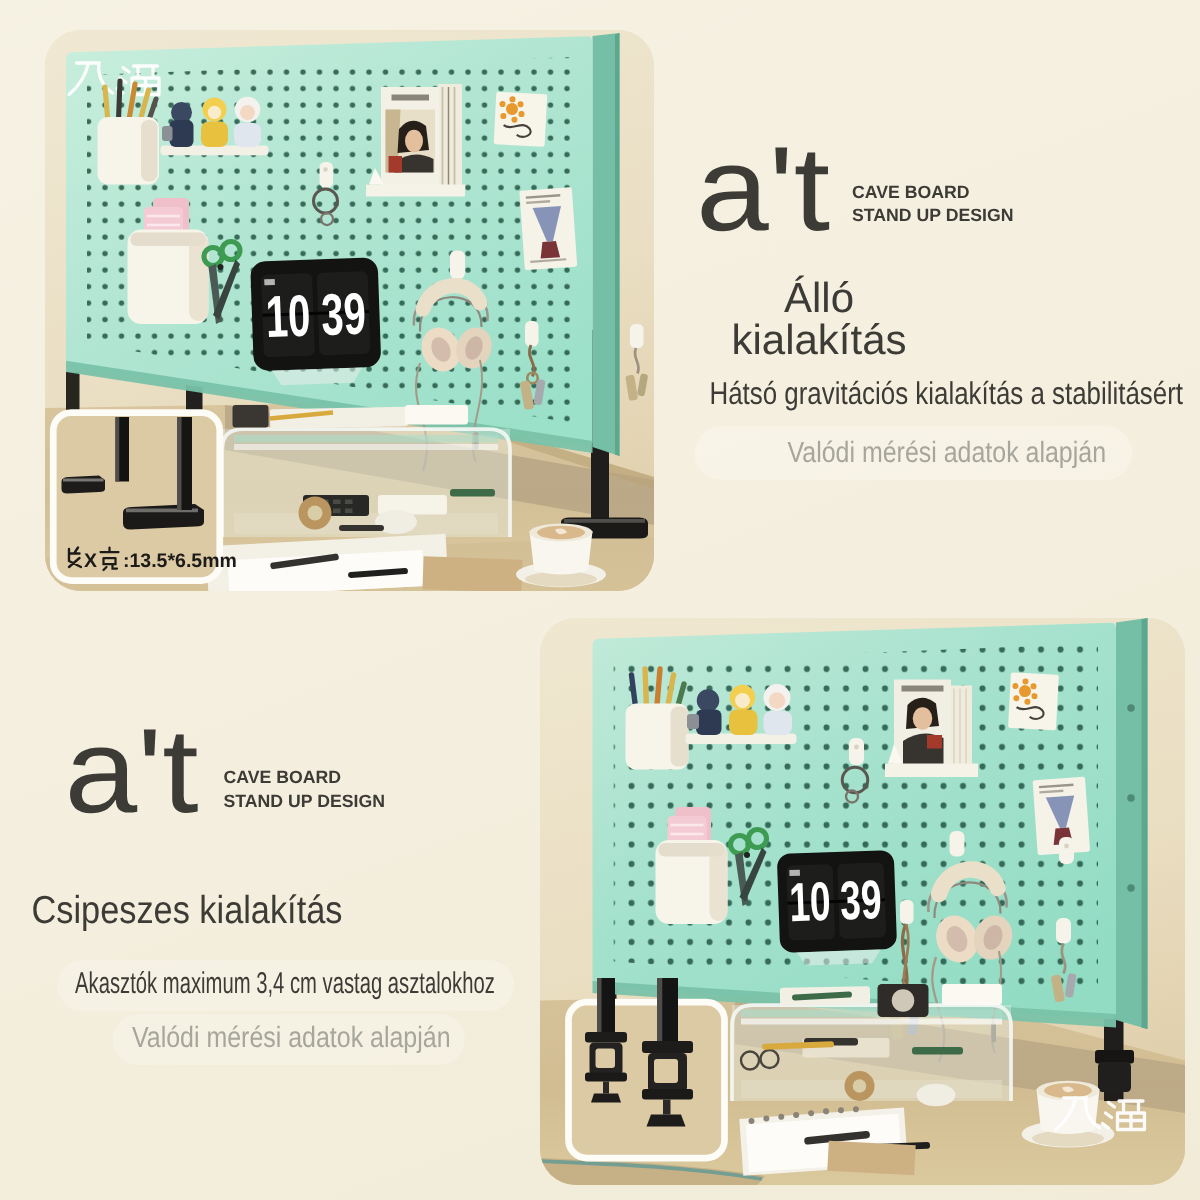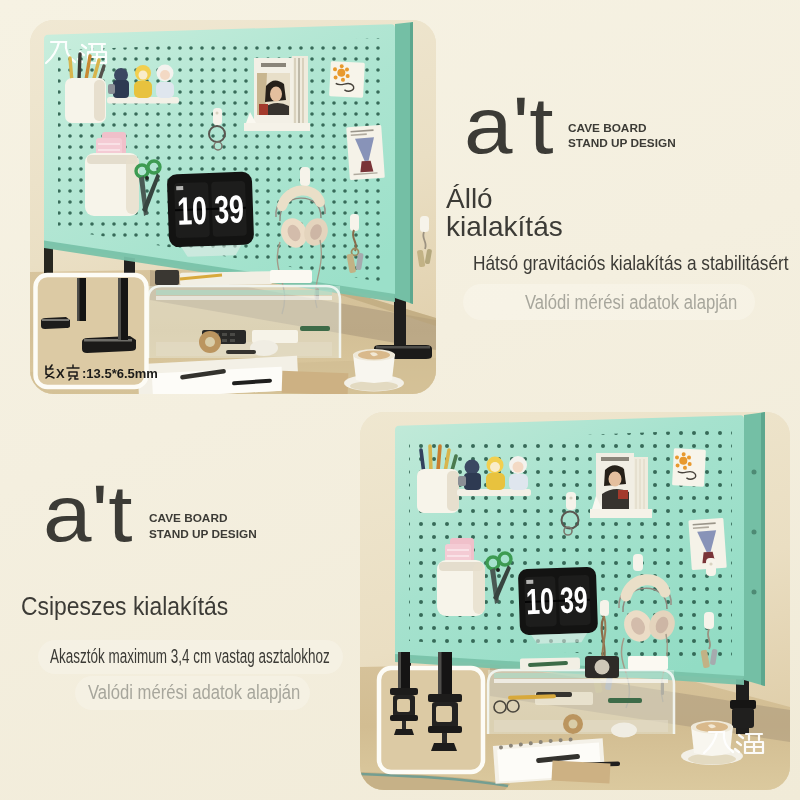"Álló" div.abs { text-align: none -> center }
